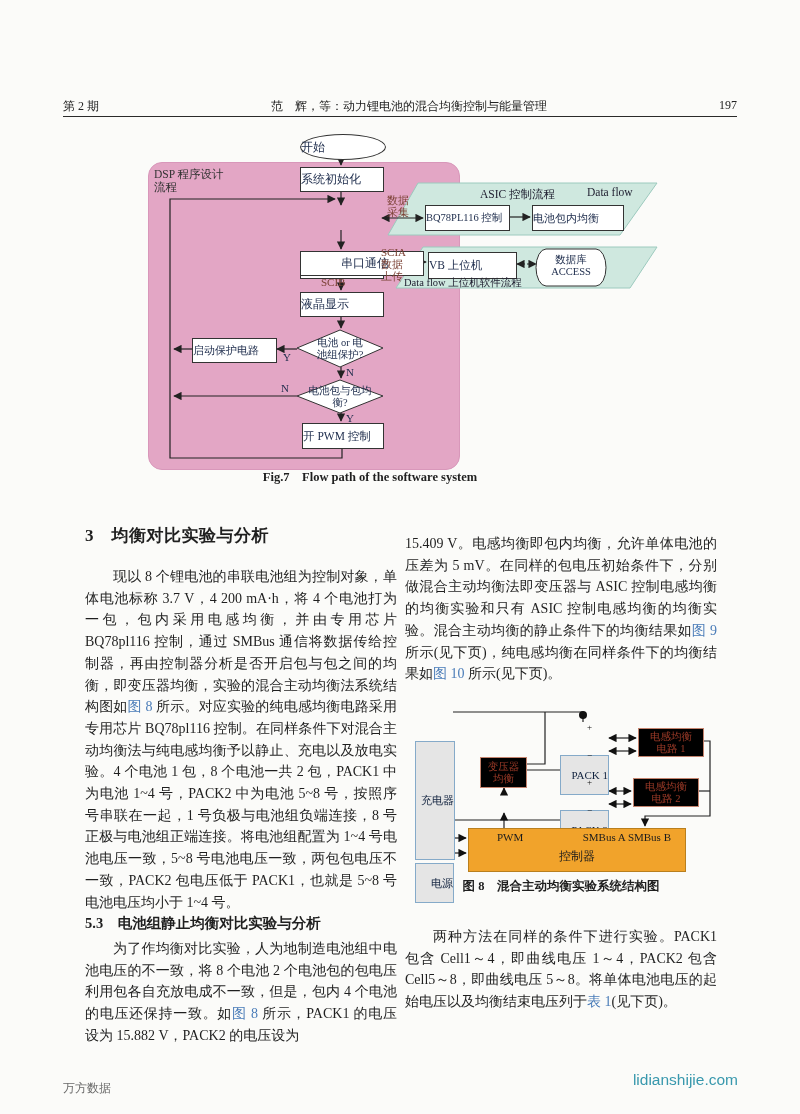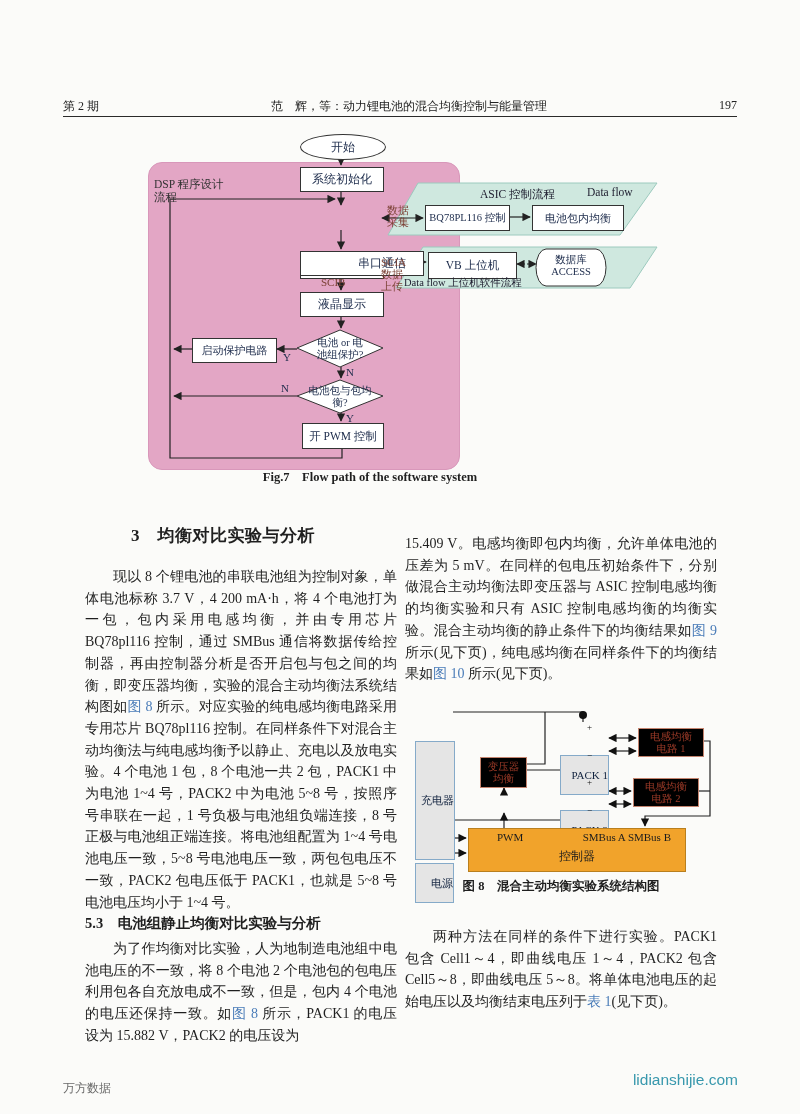"开始" .node { justify-content: center -> flex-start }
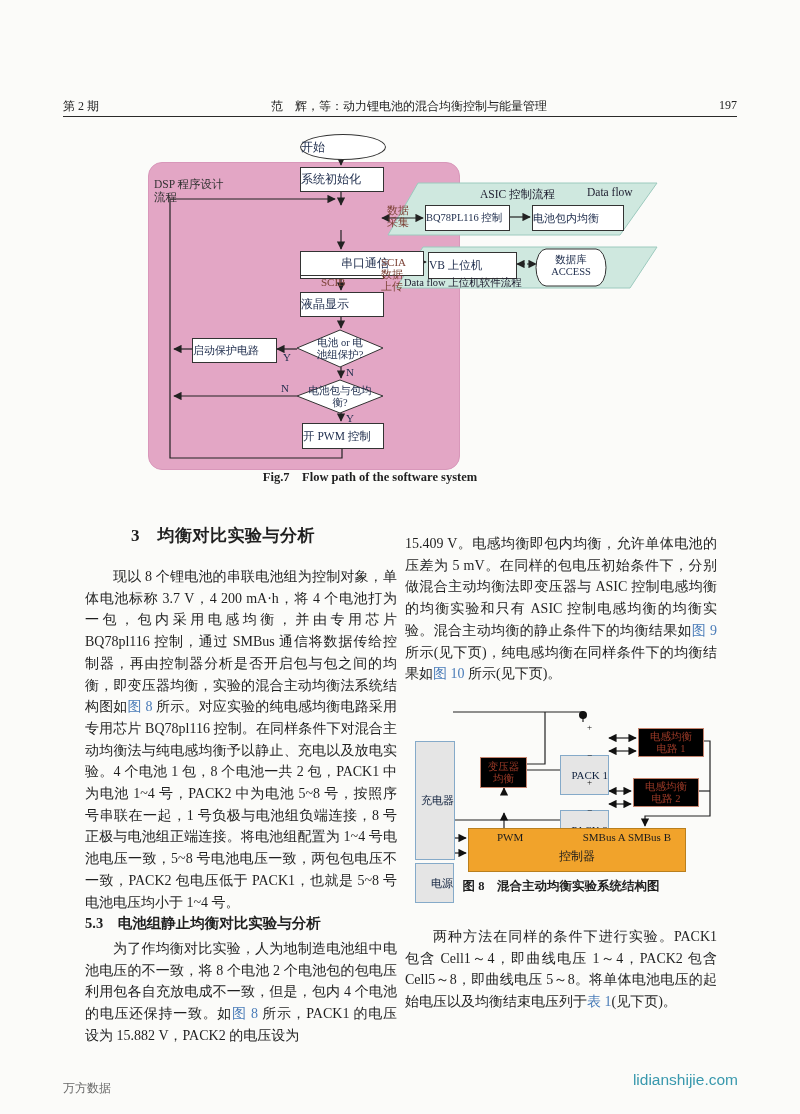"DSP 程序设计" .ml { margin-top: 10px -> none }
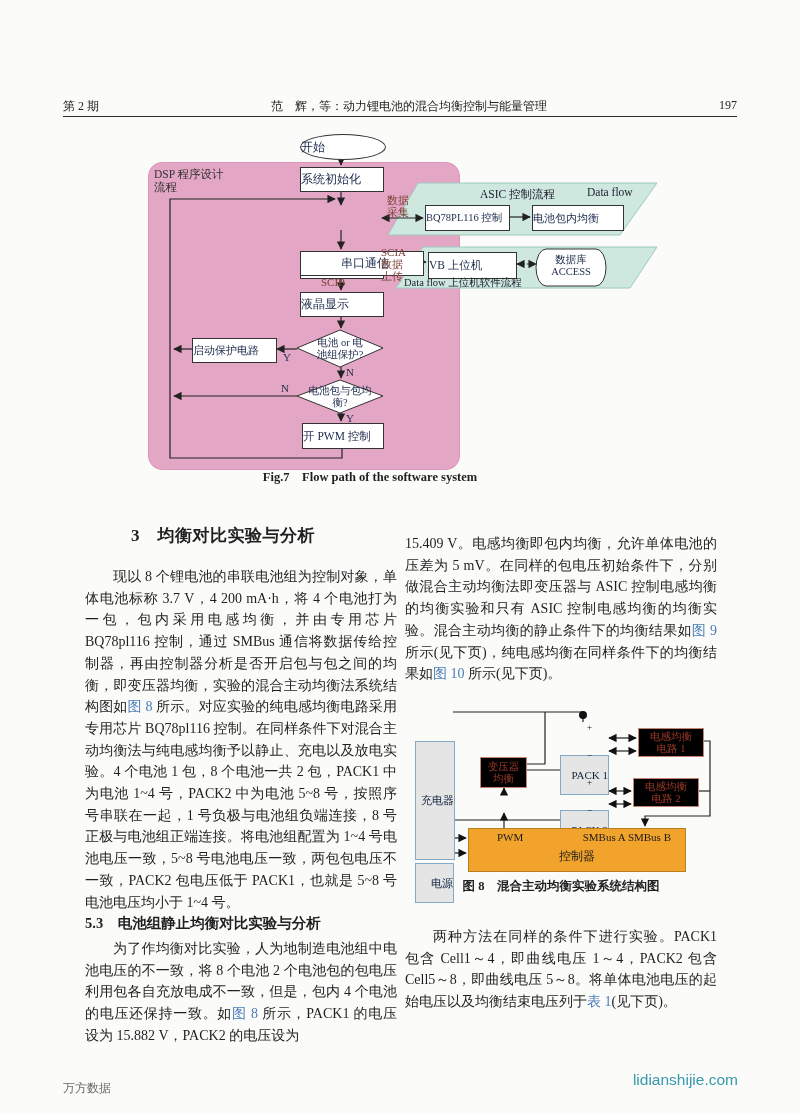"3 均衡对比实验与分析" div.h3 { margin-left: 46px -> none }
